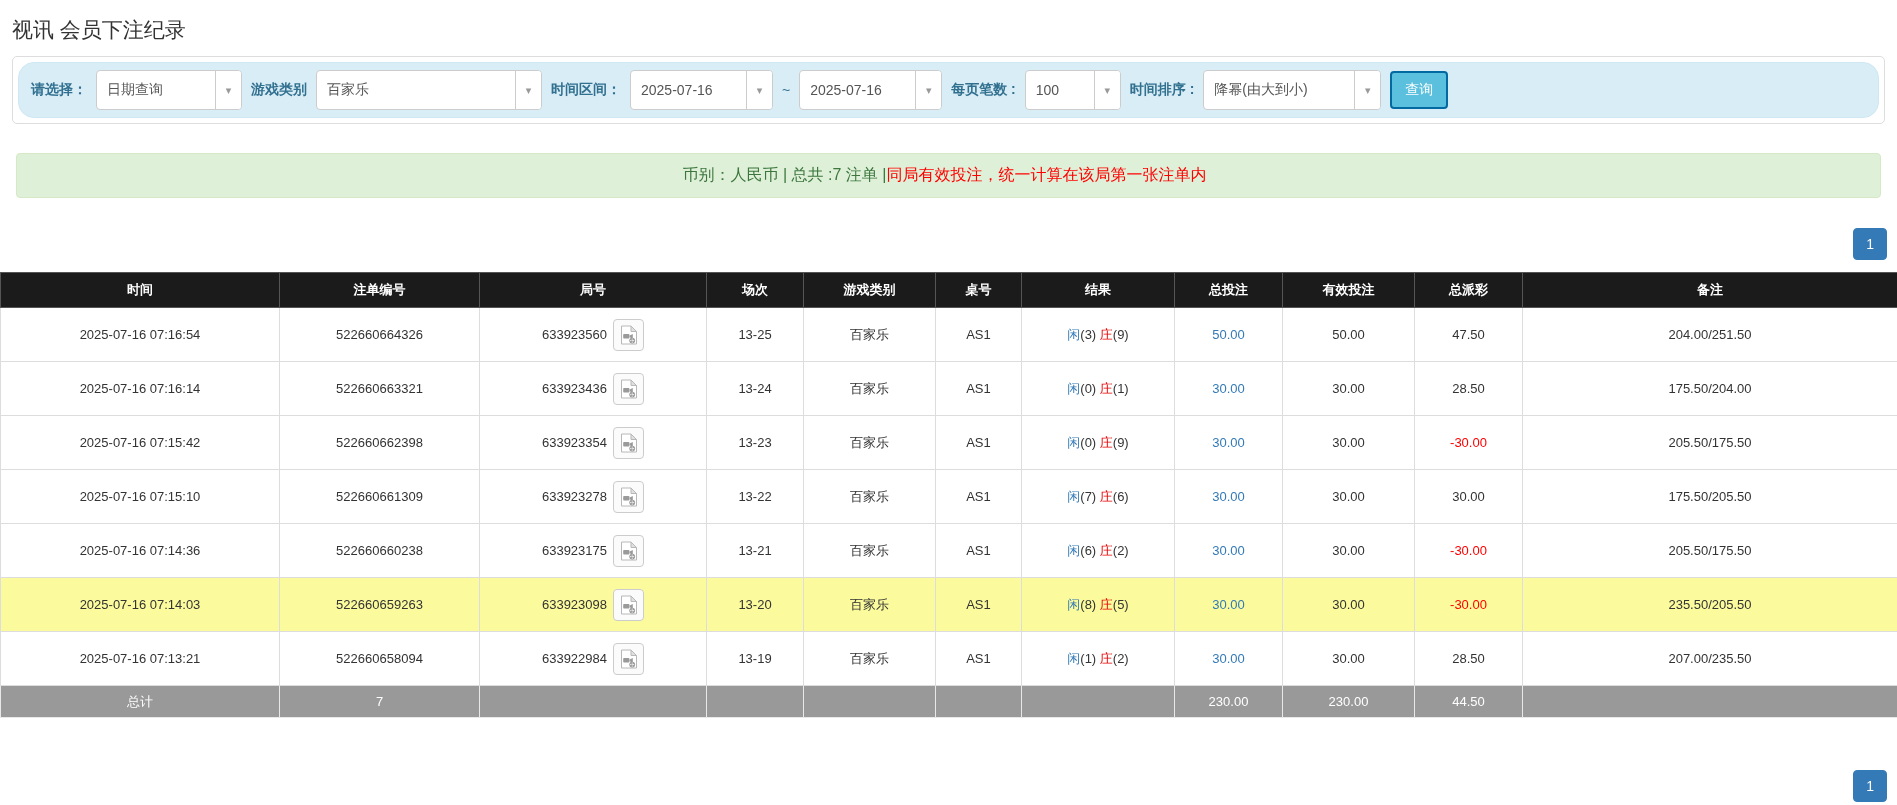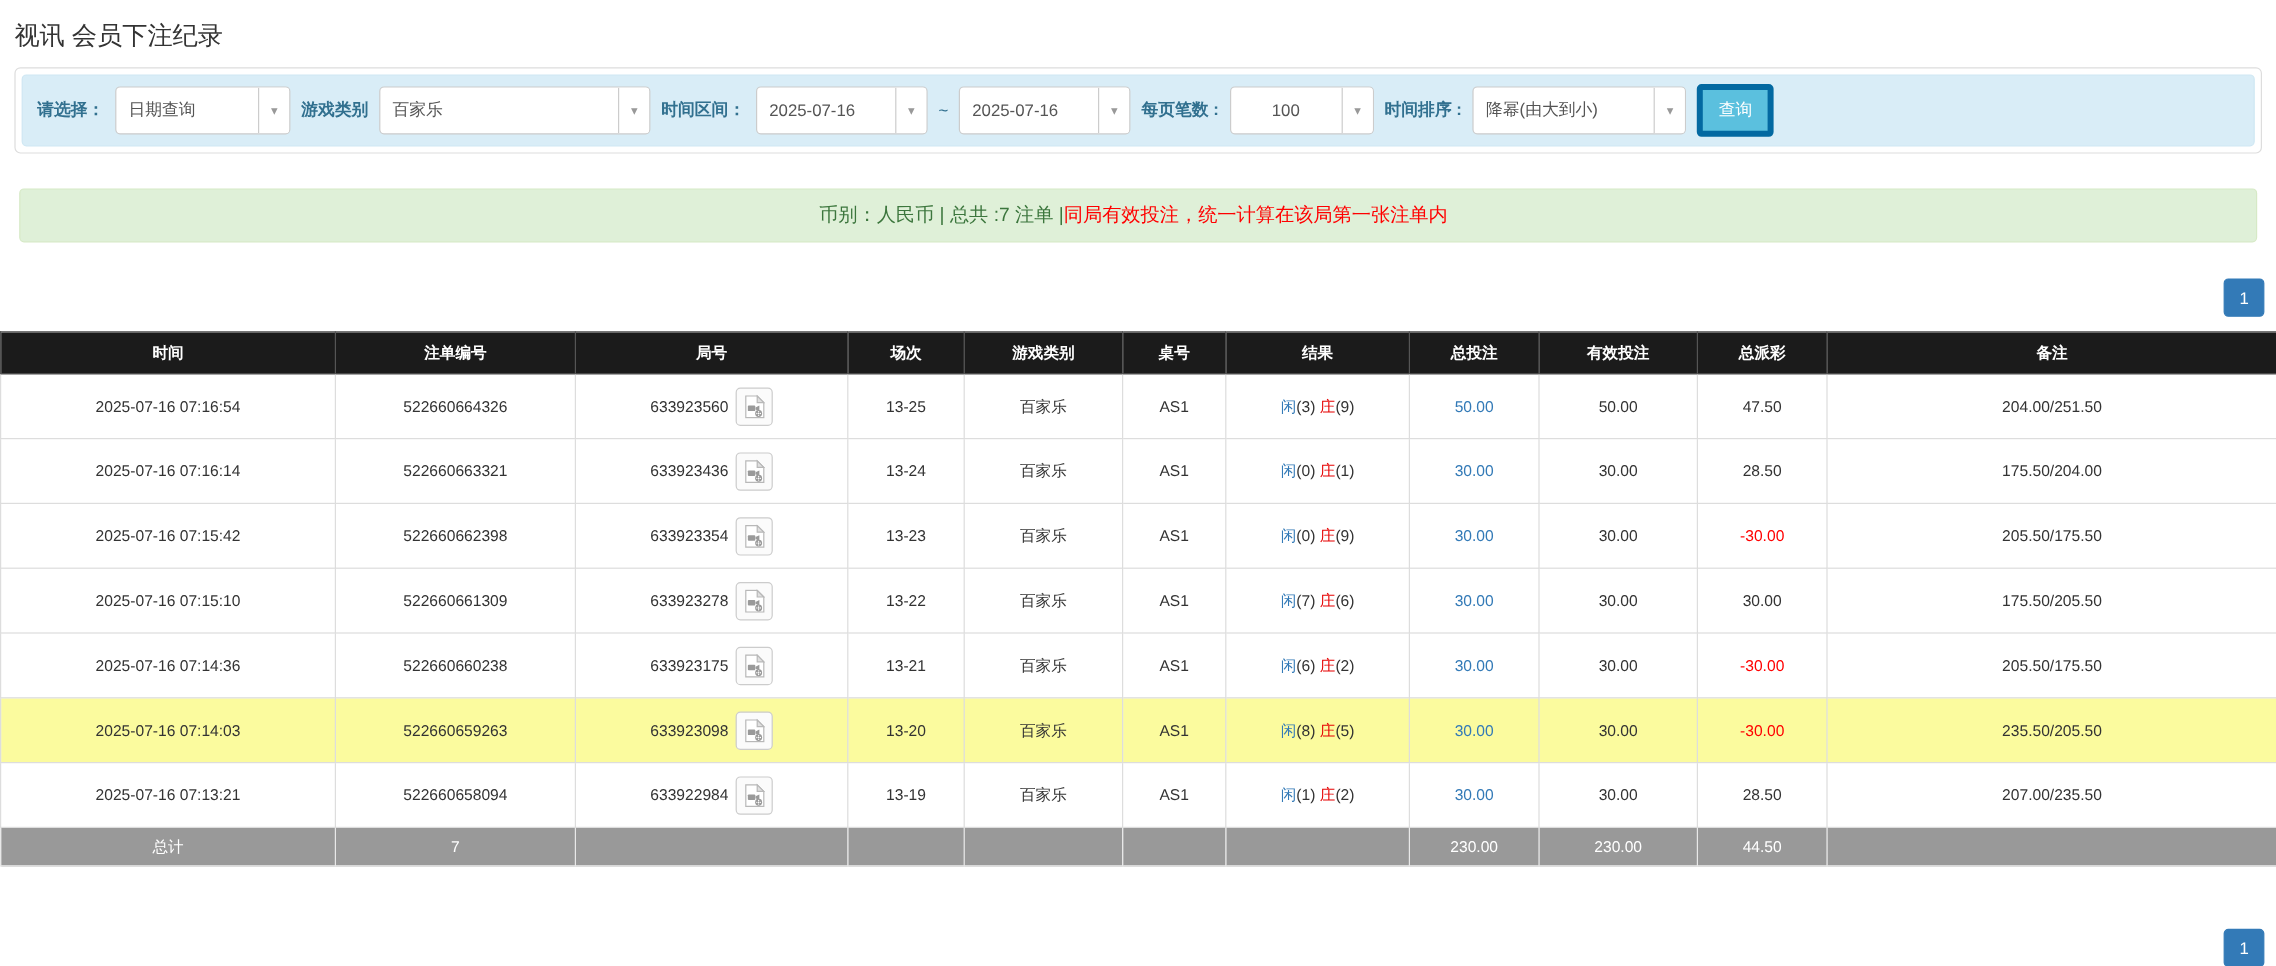"请选择：" .filter-bar { border-radius: 4px -> 16px }
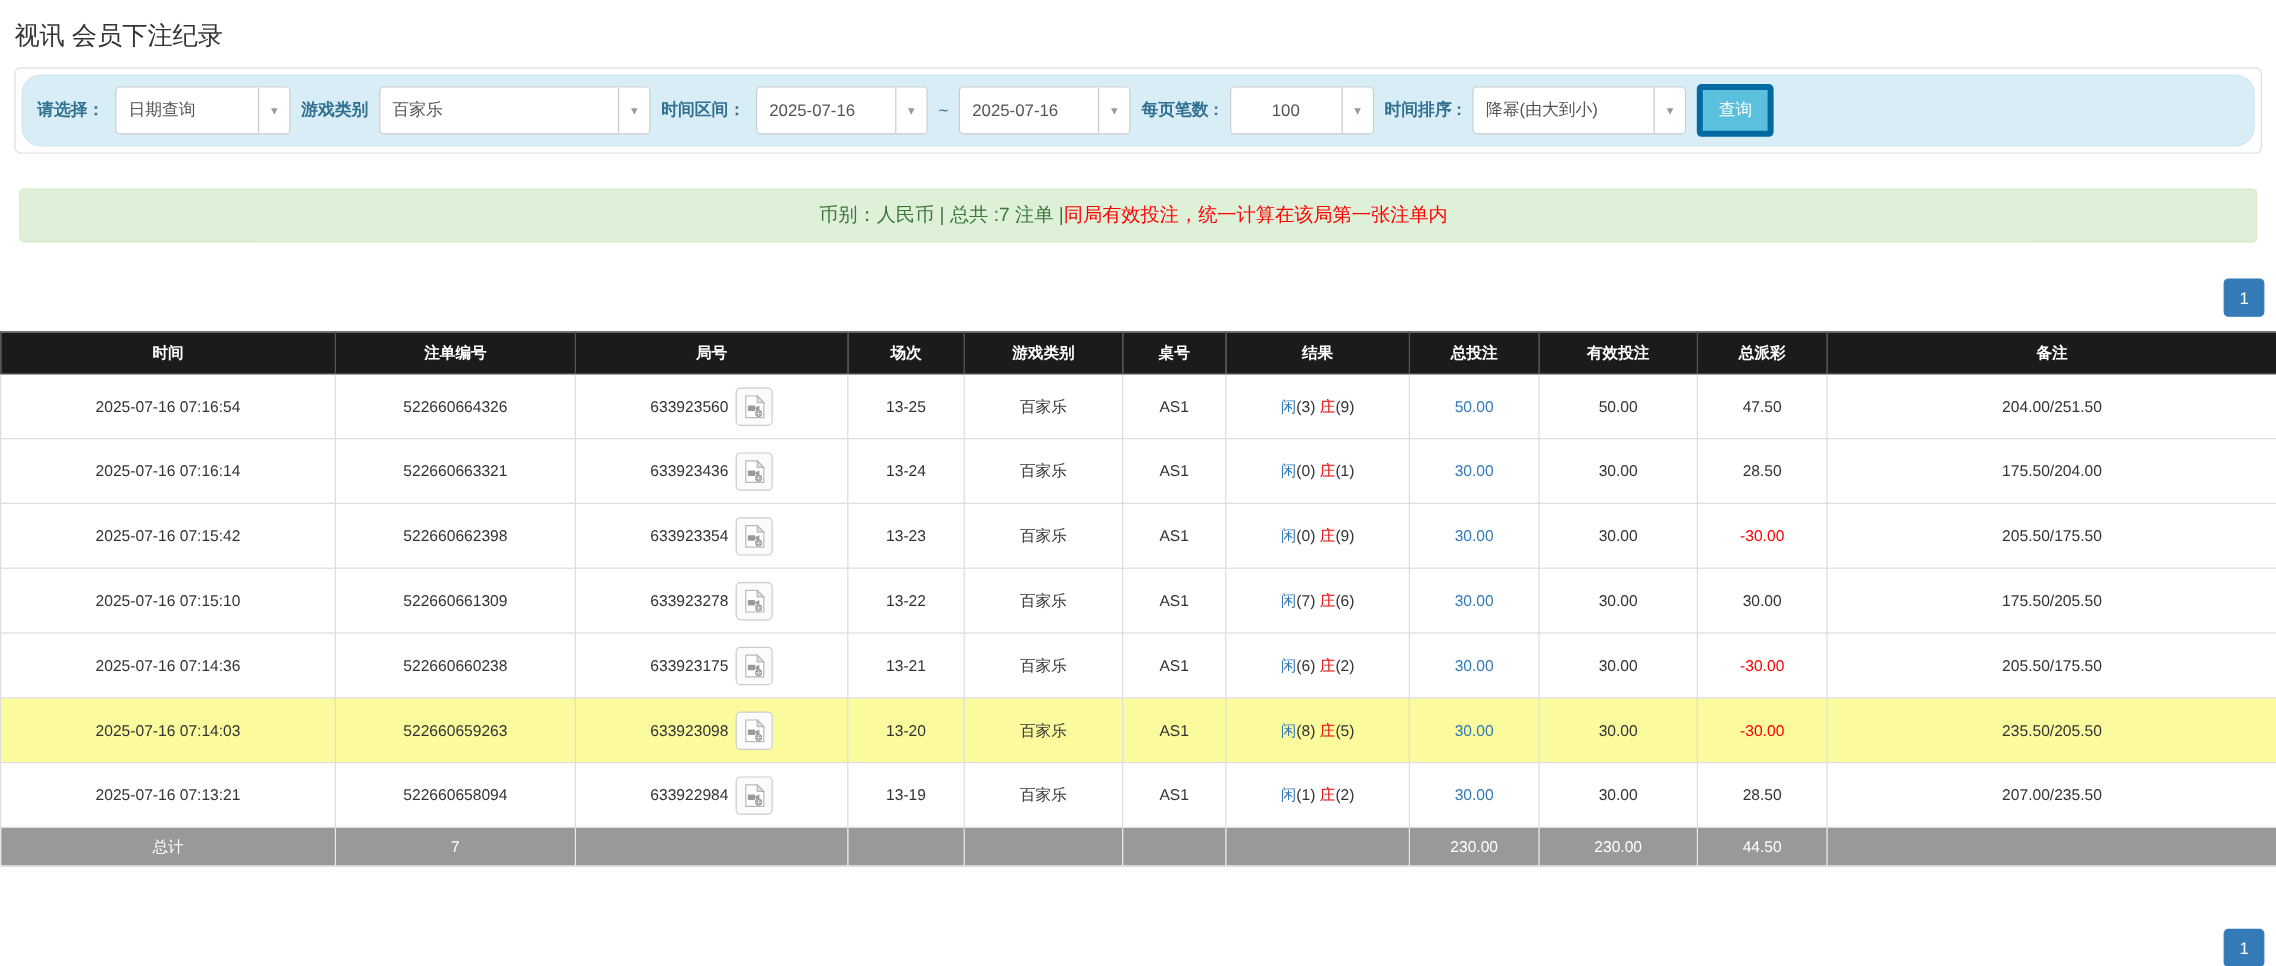"100" .w-size .val { margin-left: 24px -> none }
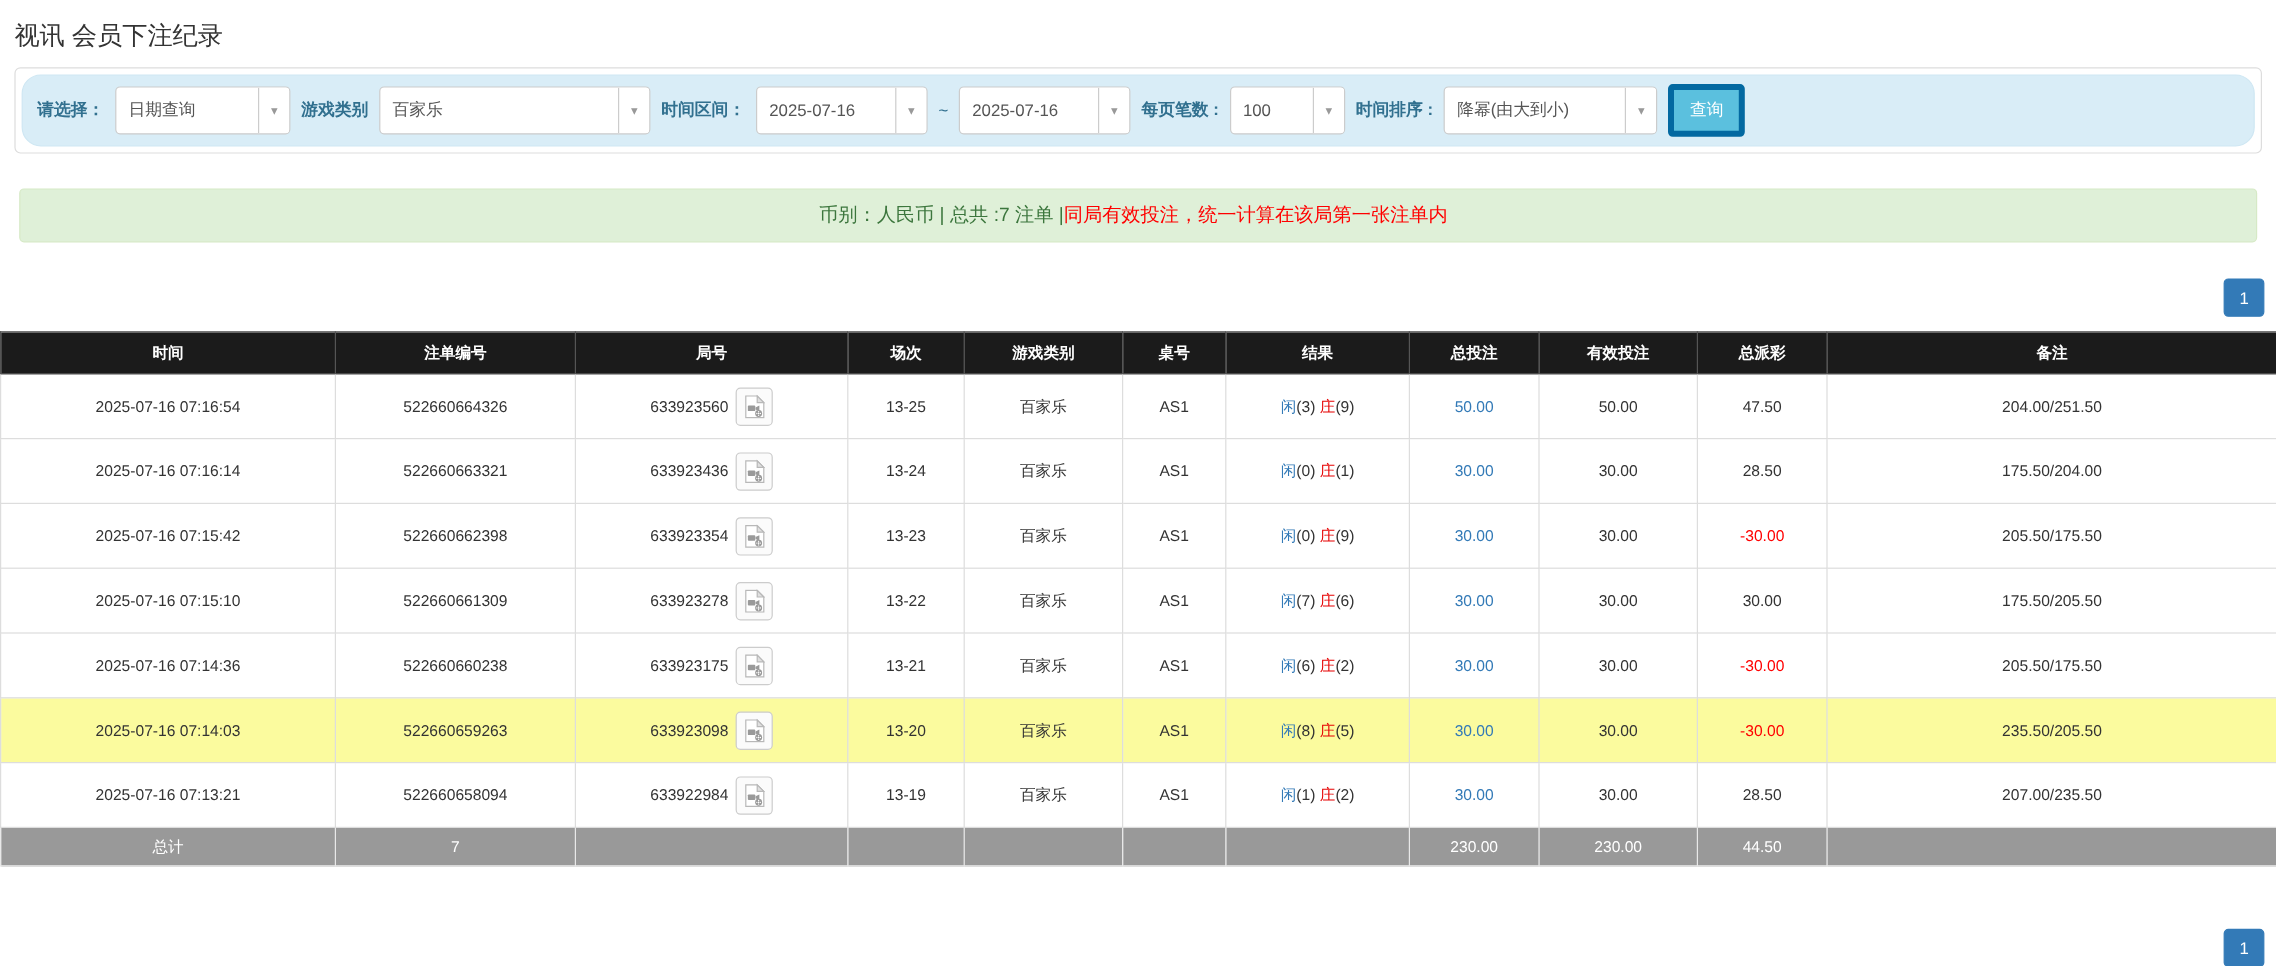"查询" .search-btn { border: 5px solid #0369a1 -> 2px solid #0369a1 }
